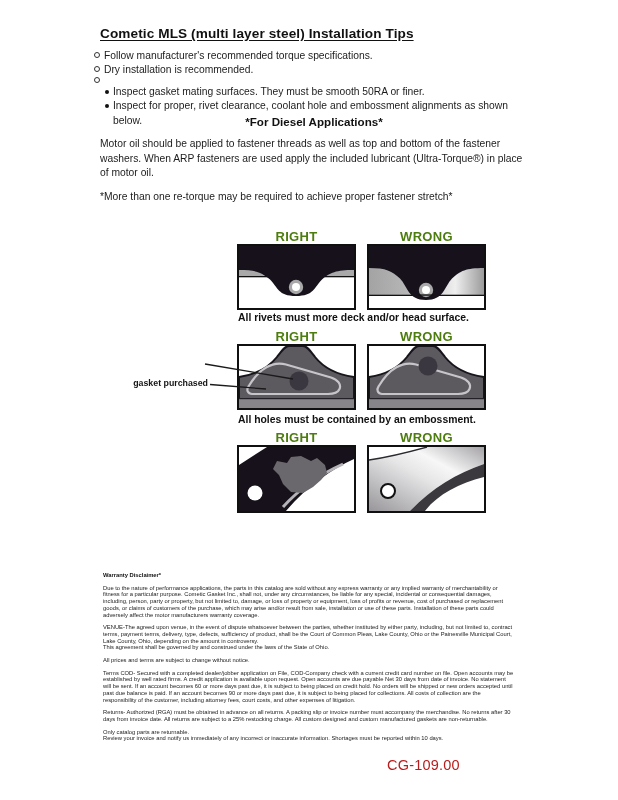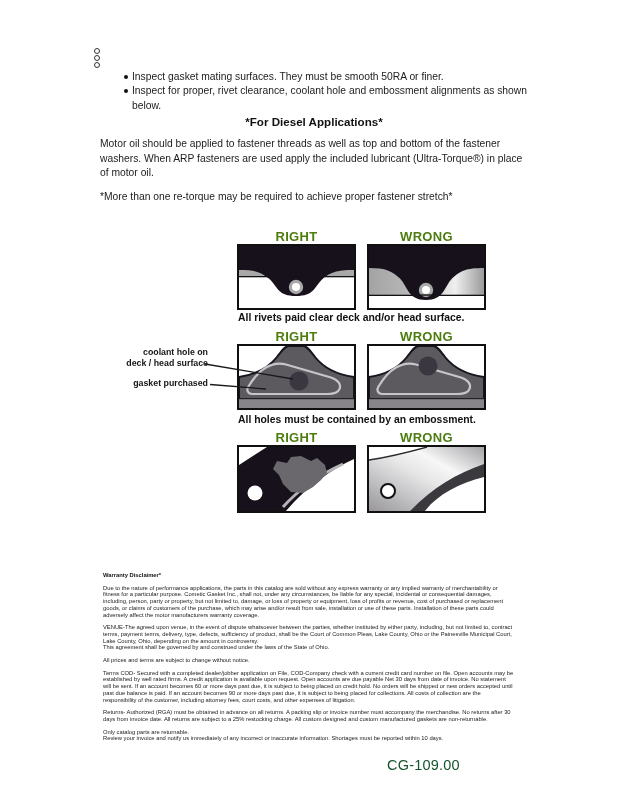"Cometic MLS (multi layer steel)" div.abs { html: none -> <div>Cometic MLS (multi layer steel) Installation Tips</div> }
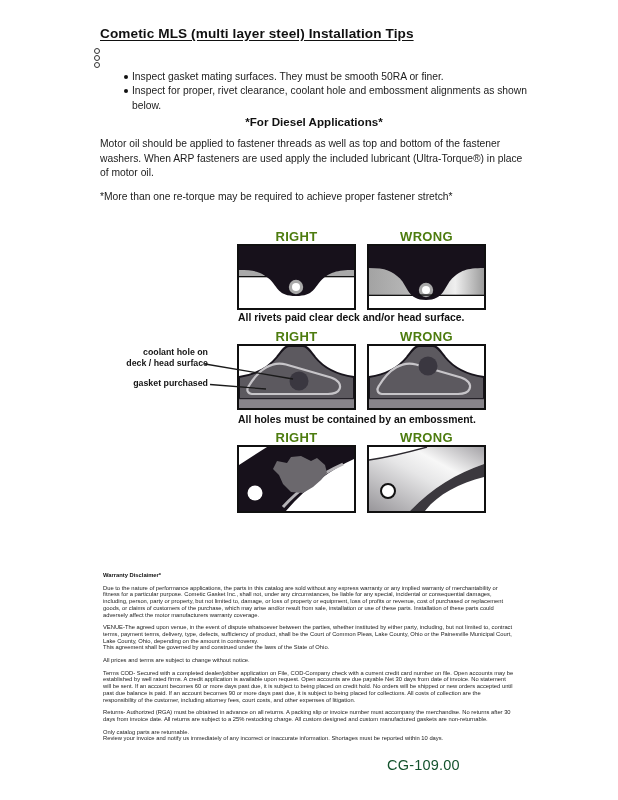"Follow manufacturer's recommended torque" span { html: none -> <span>Follow manufacturer's recommended torque specifications.</span> }
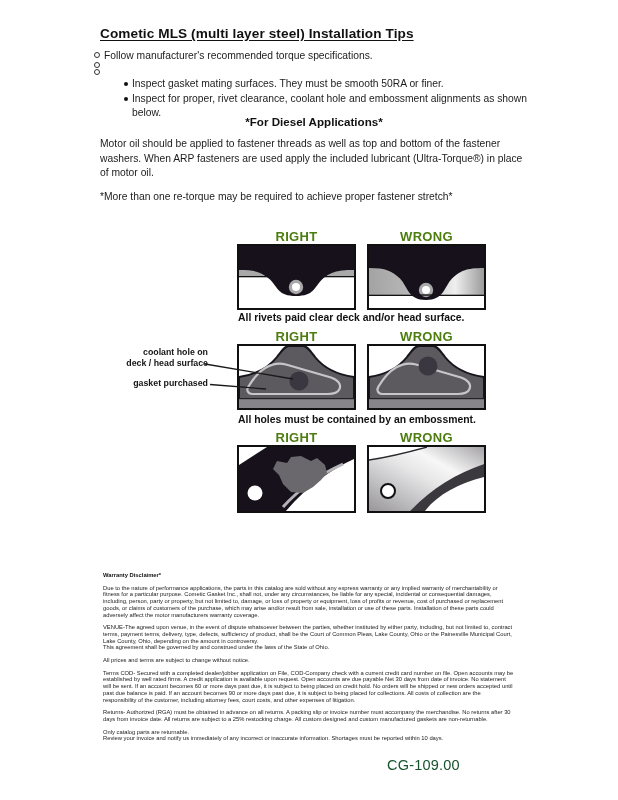"Dry installation is recommended." span { html: none -> <span>Dry installation is recommended.</span> }
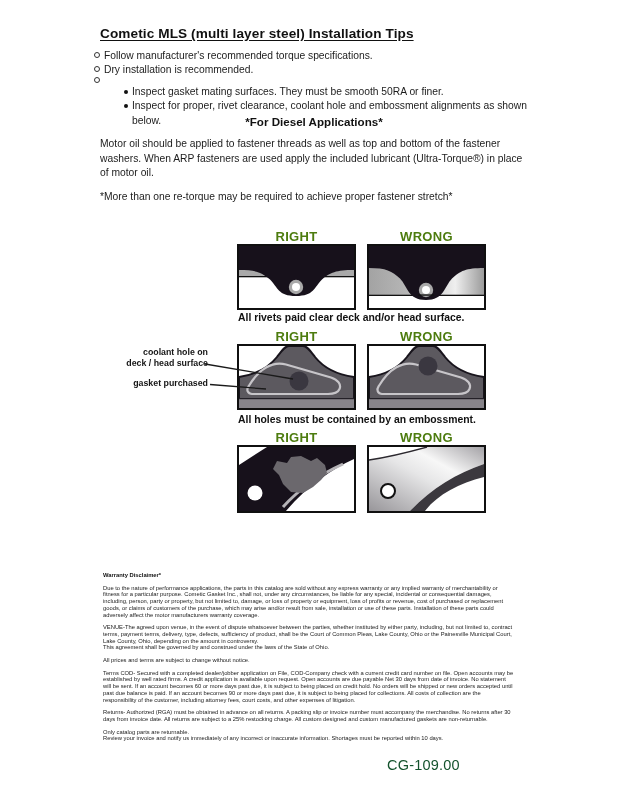"Inspect gasket mating surfaces. They" .lvl2 { margin-left: 30px -> 11px }
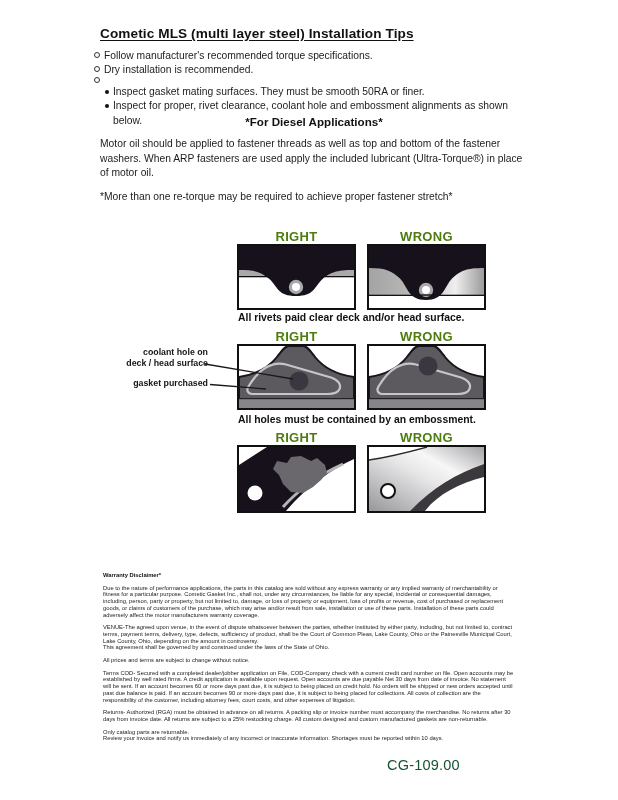"All rivets paid clear deck" div.abs { text: paid clear -> must more }
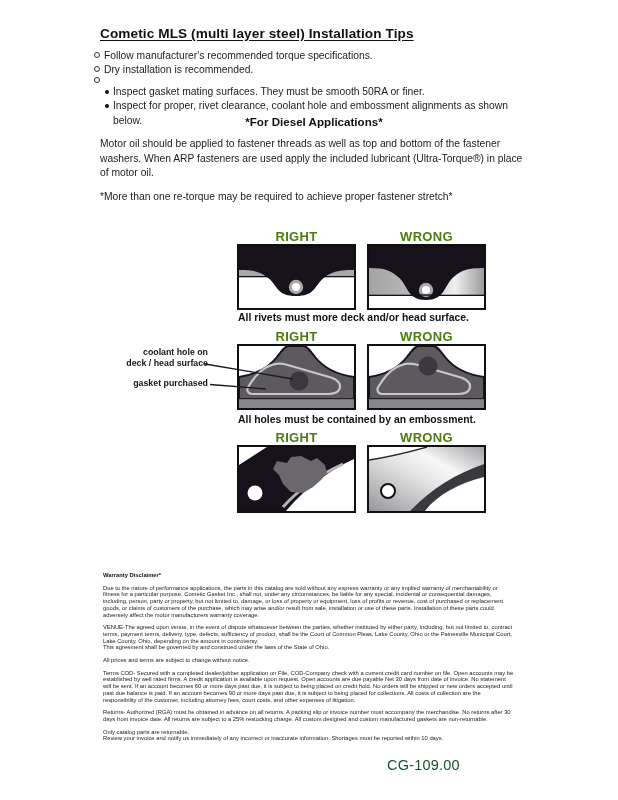"coolant hole on" div.abs { html: <div>coolant hole on deck / head surface</div> -> none }
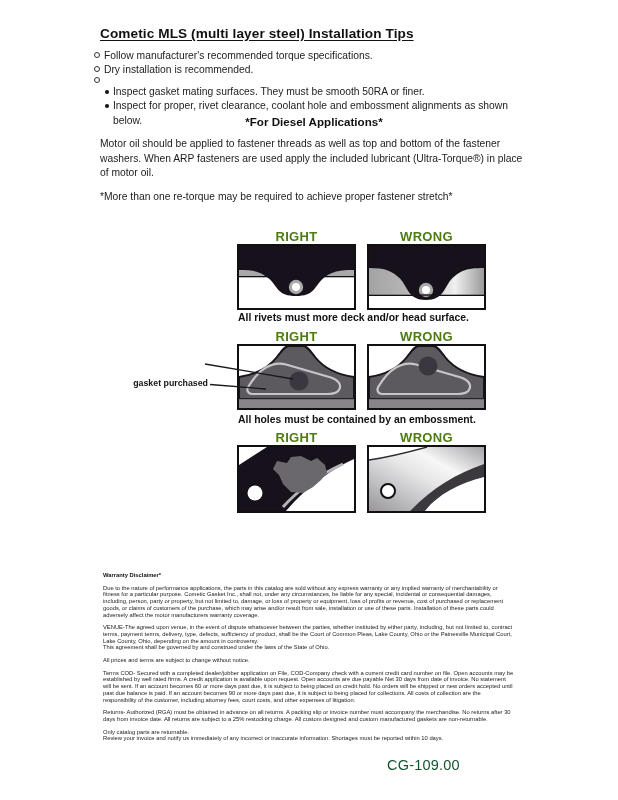"CG-109.00" .footer-code { color: #14532d -> #b91c1c }
